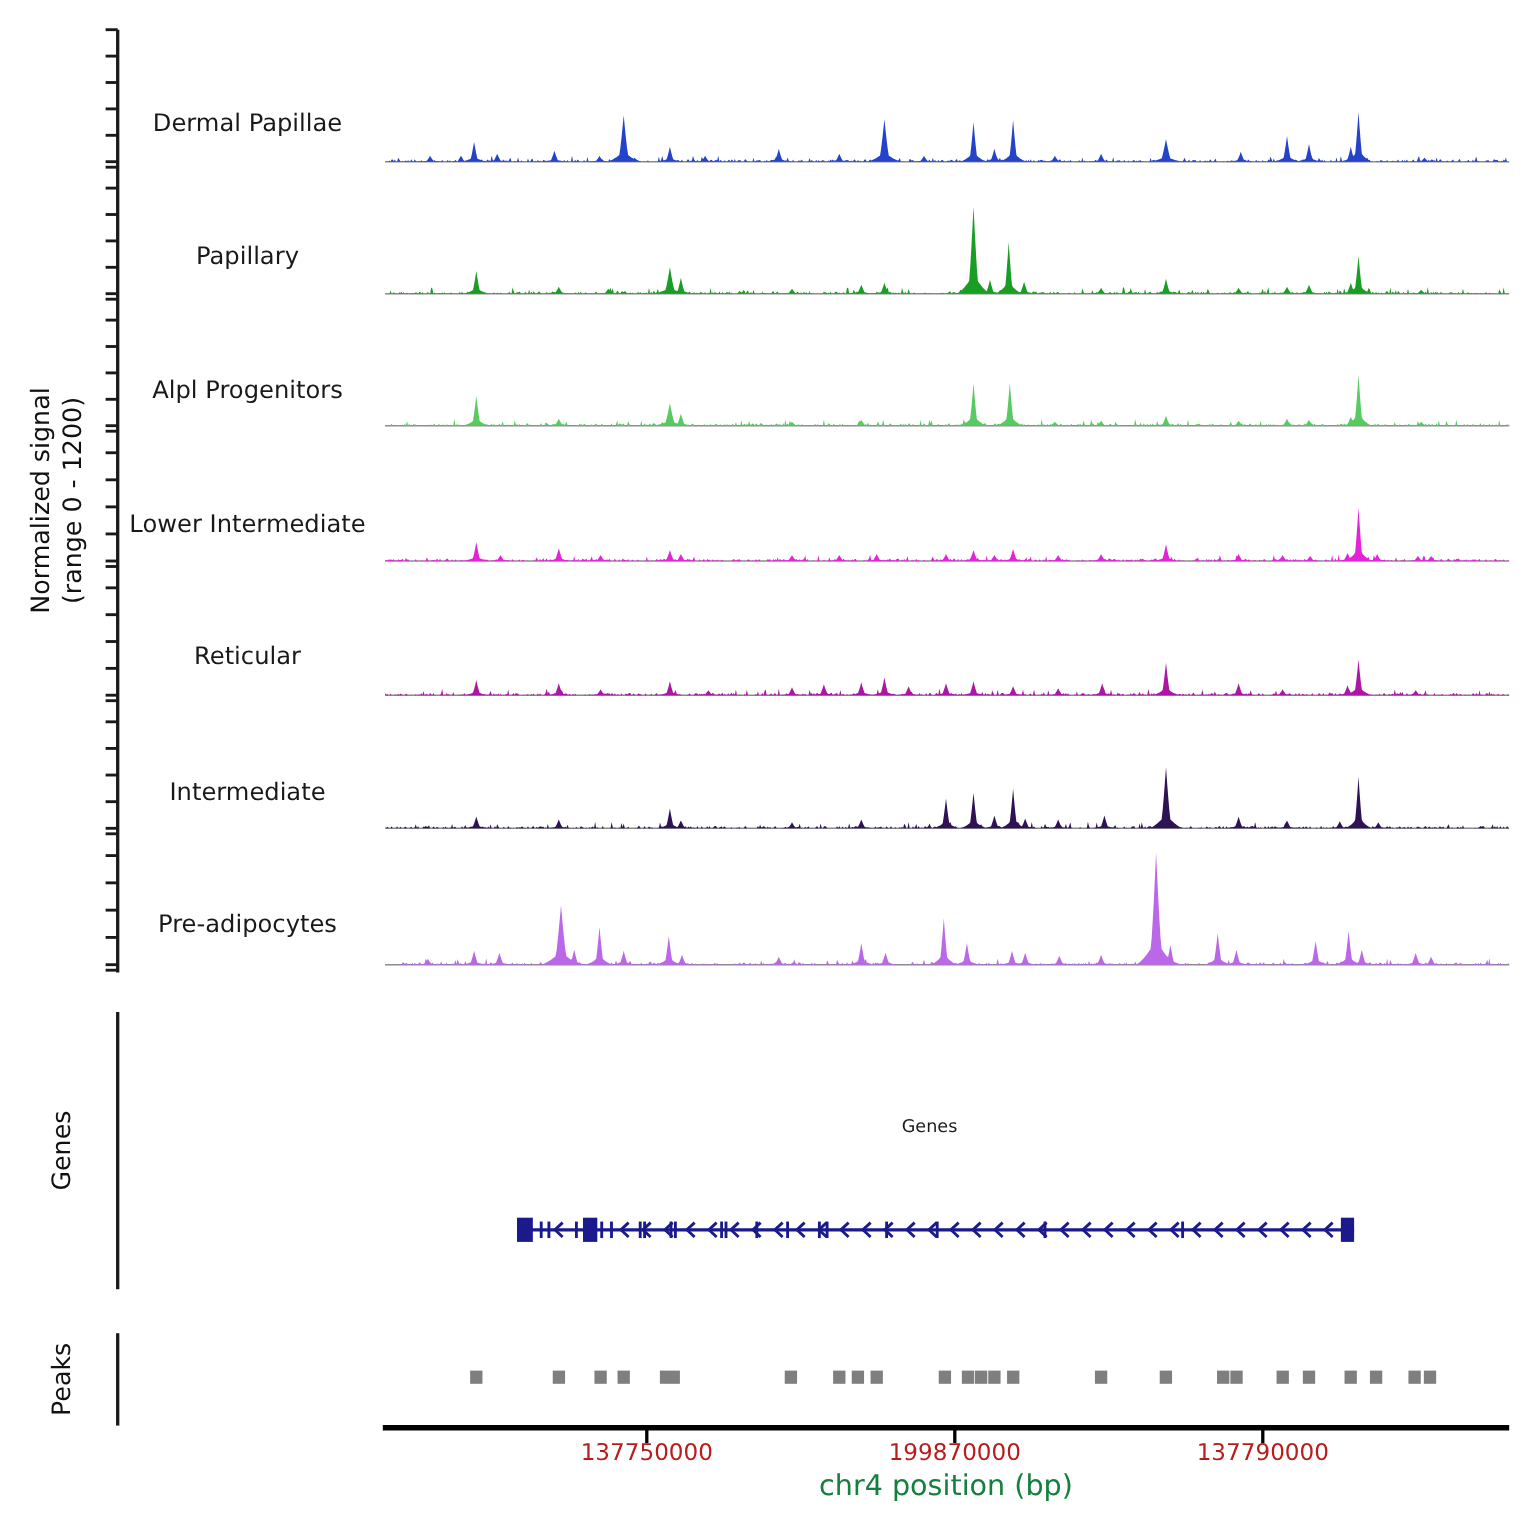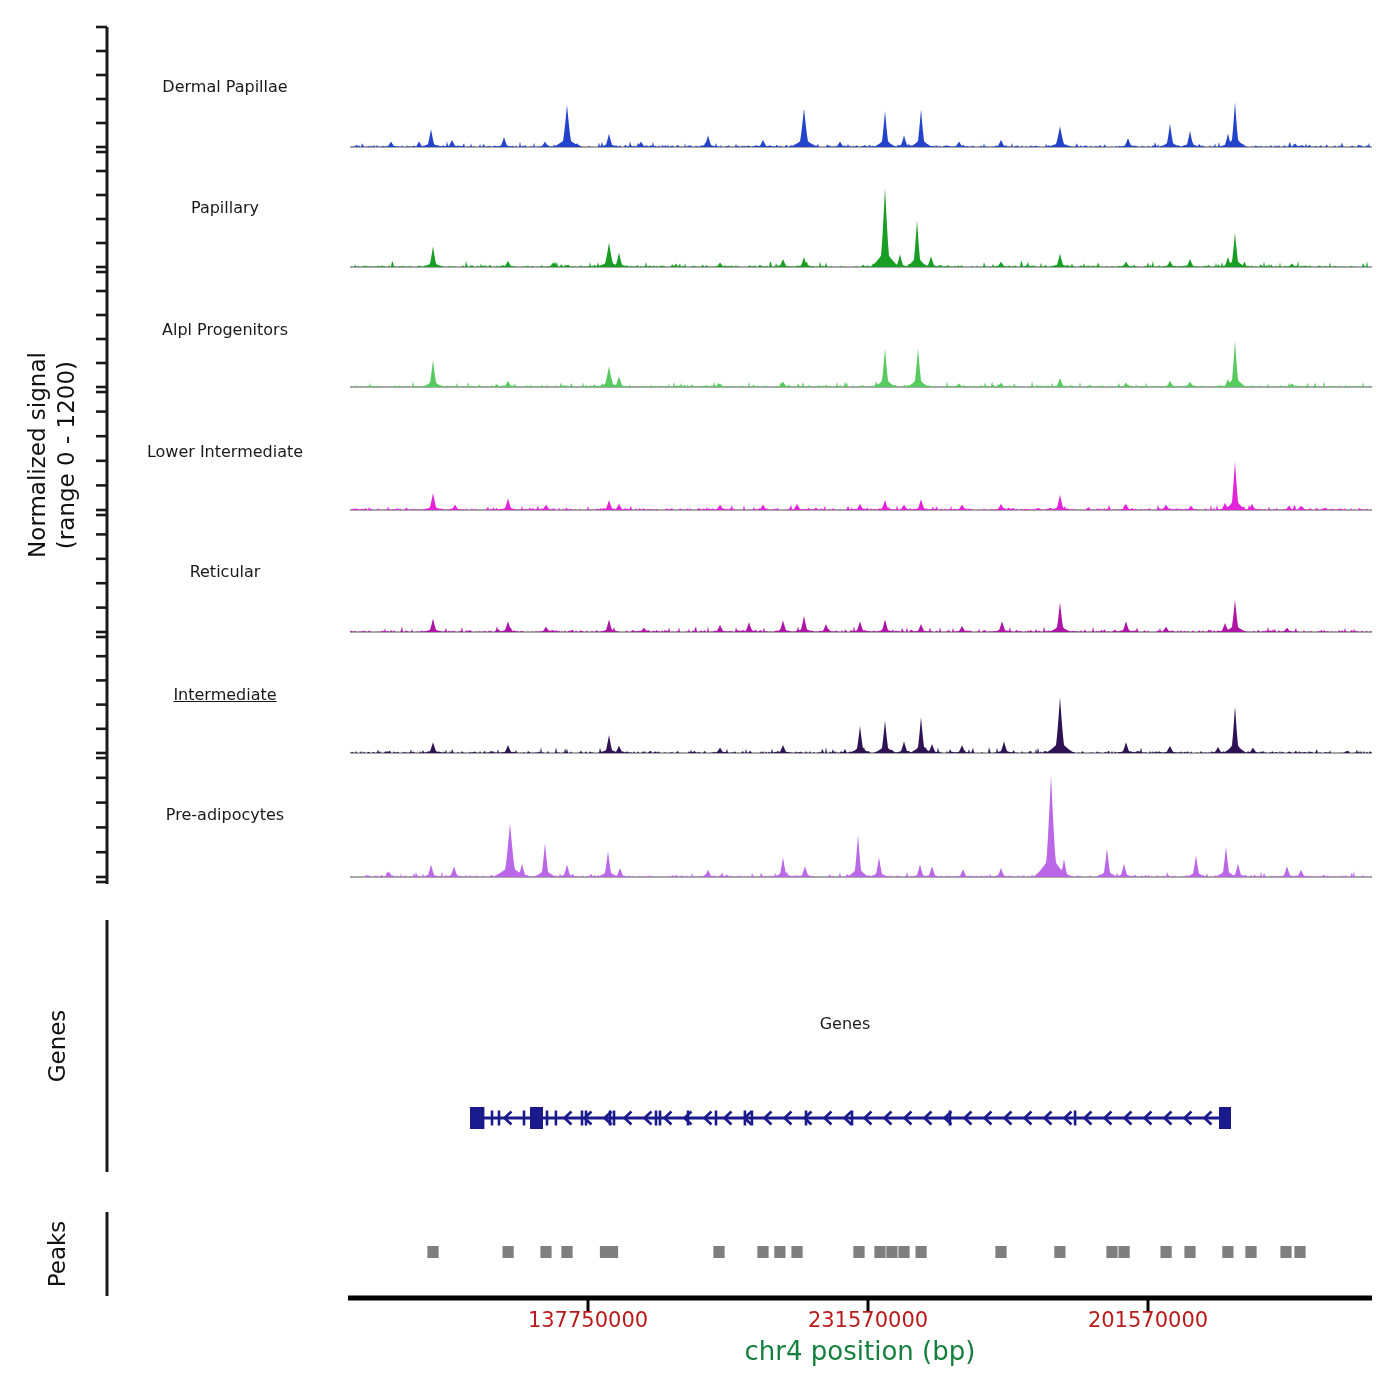"Dermal Papillae" .track-label { font-size: 16px -> 22px; margin-top: none -> 23px }
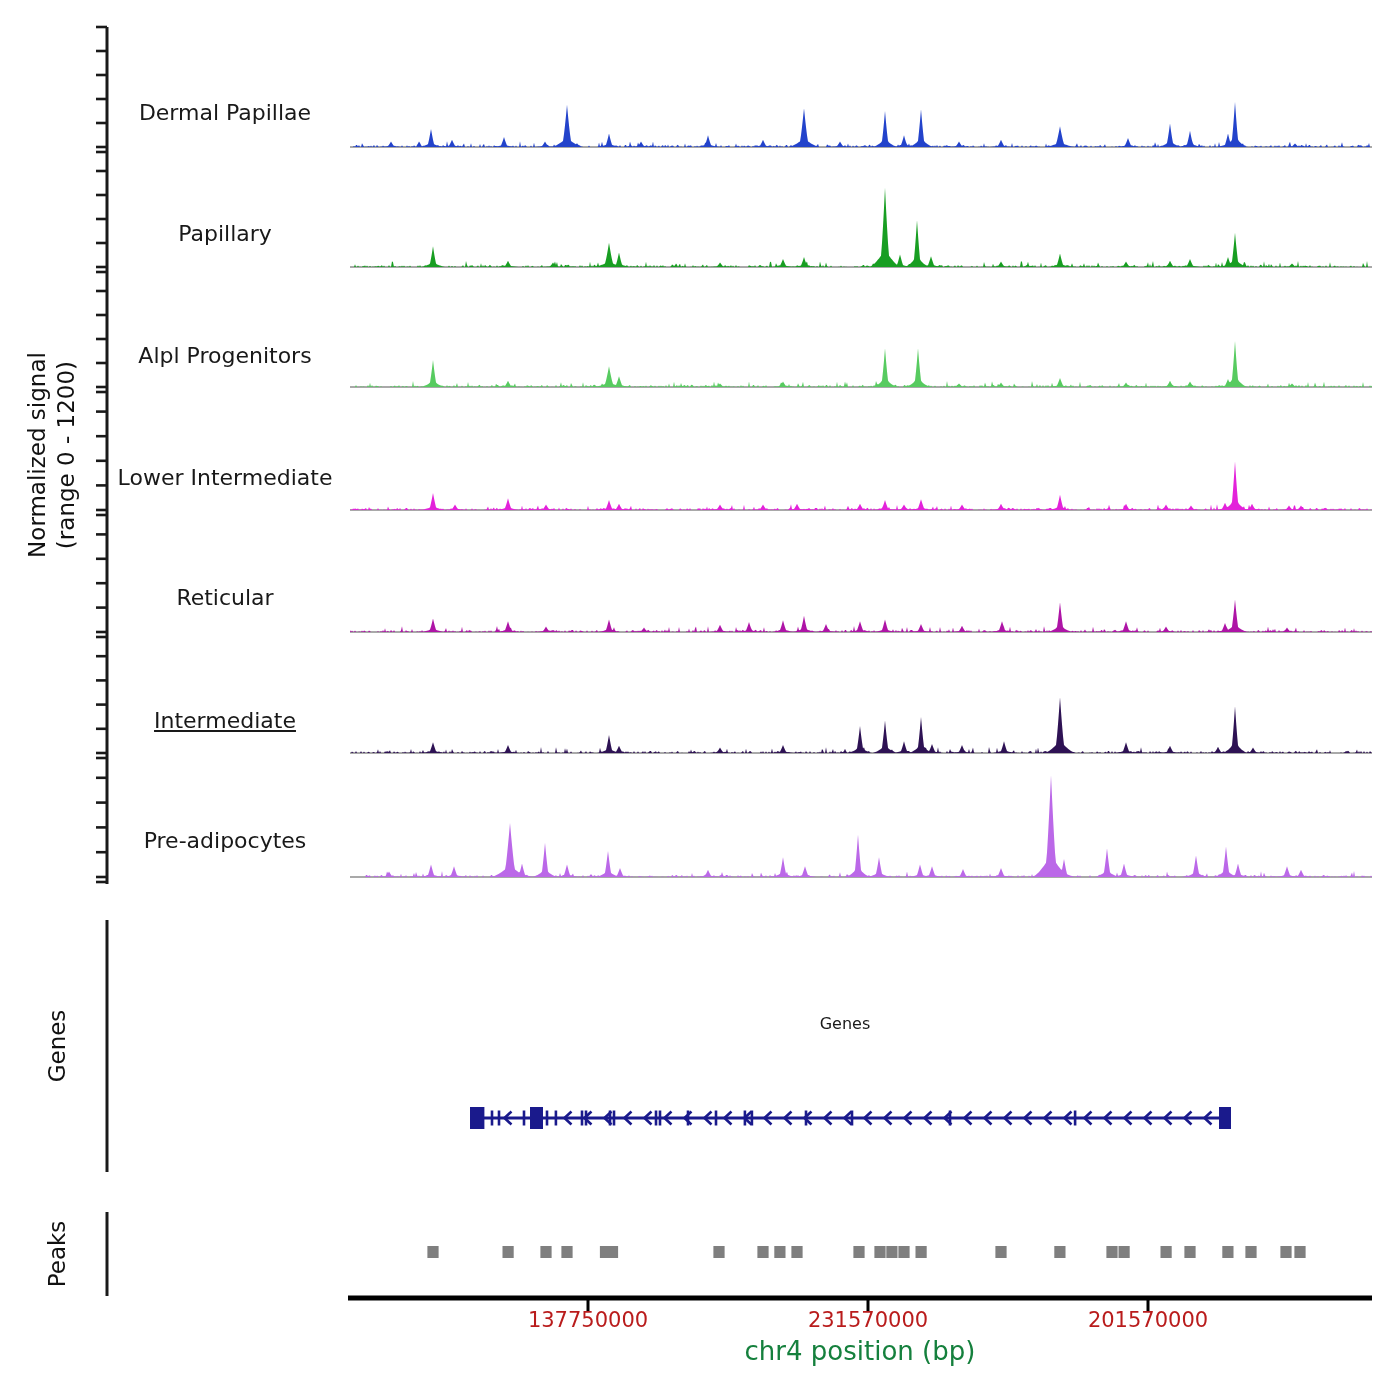"Intermediate" div.abs { text-decoration: underline -> none }
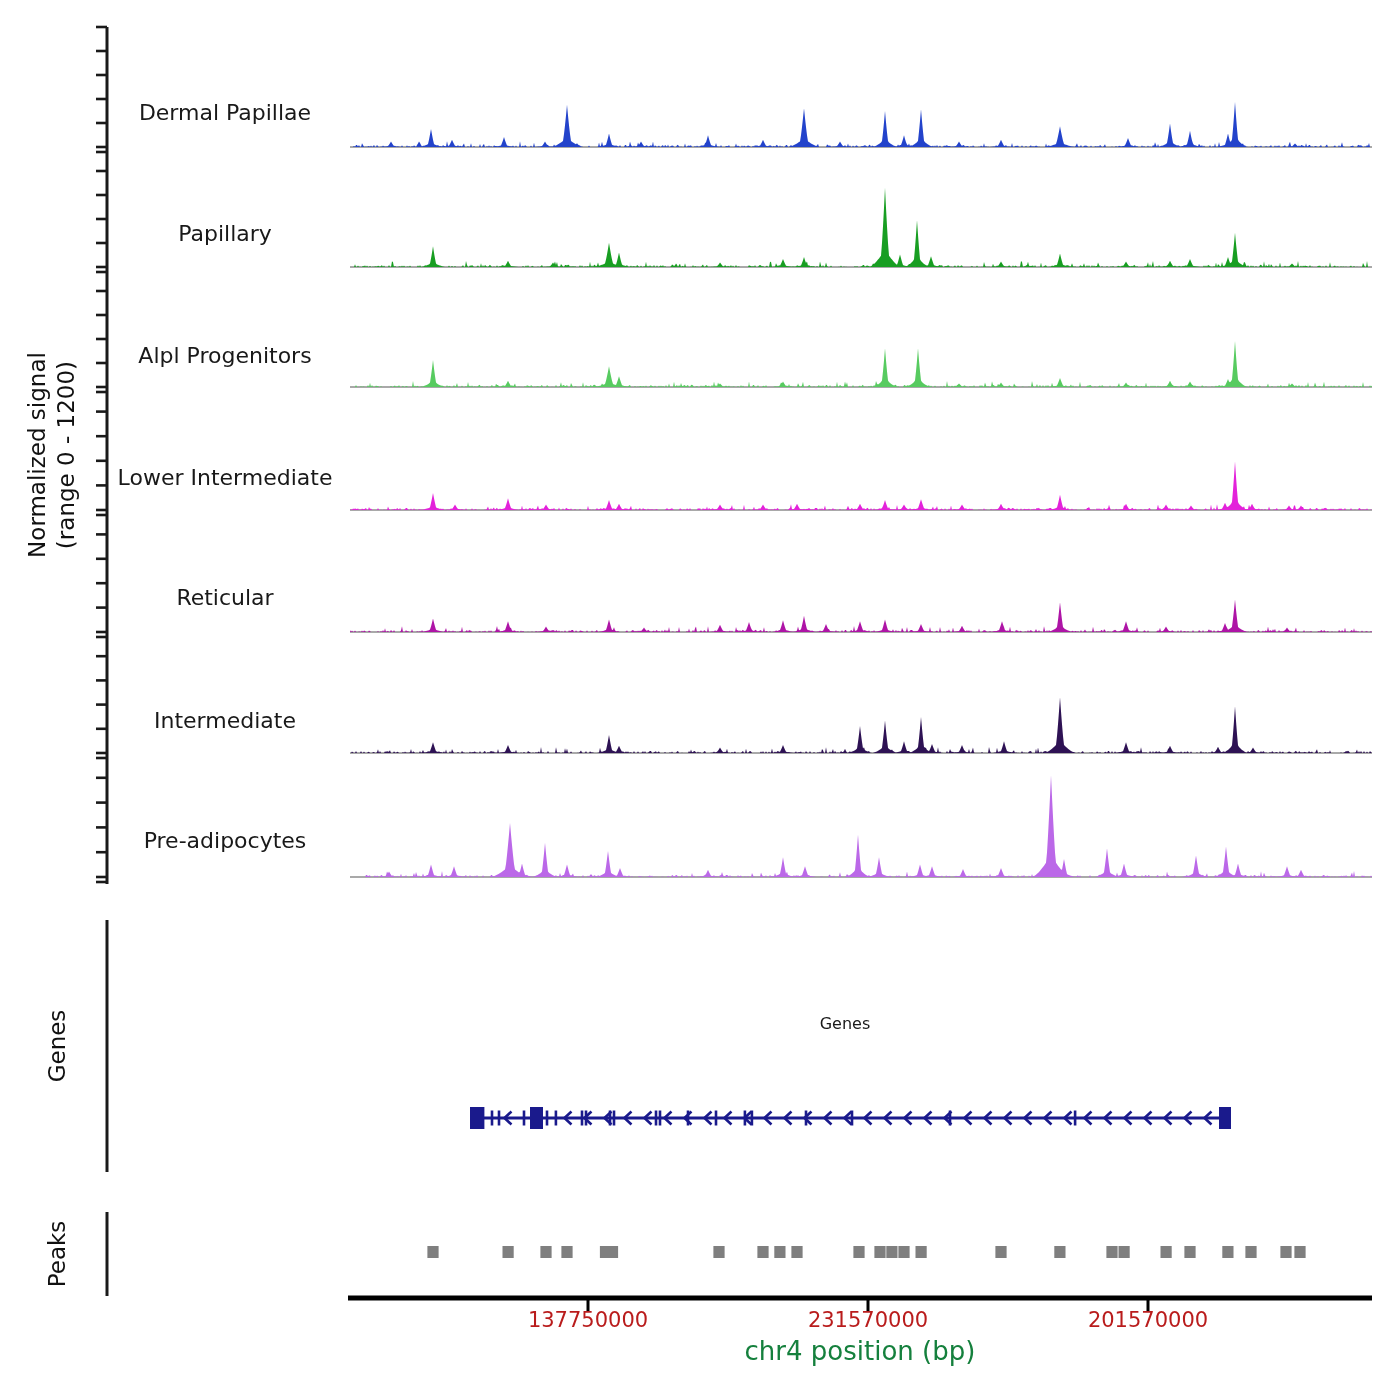"231570000" div.abs { text: 231570000 -> 199870000 }
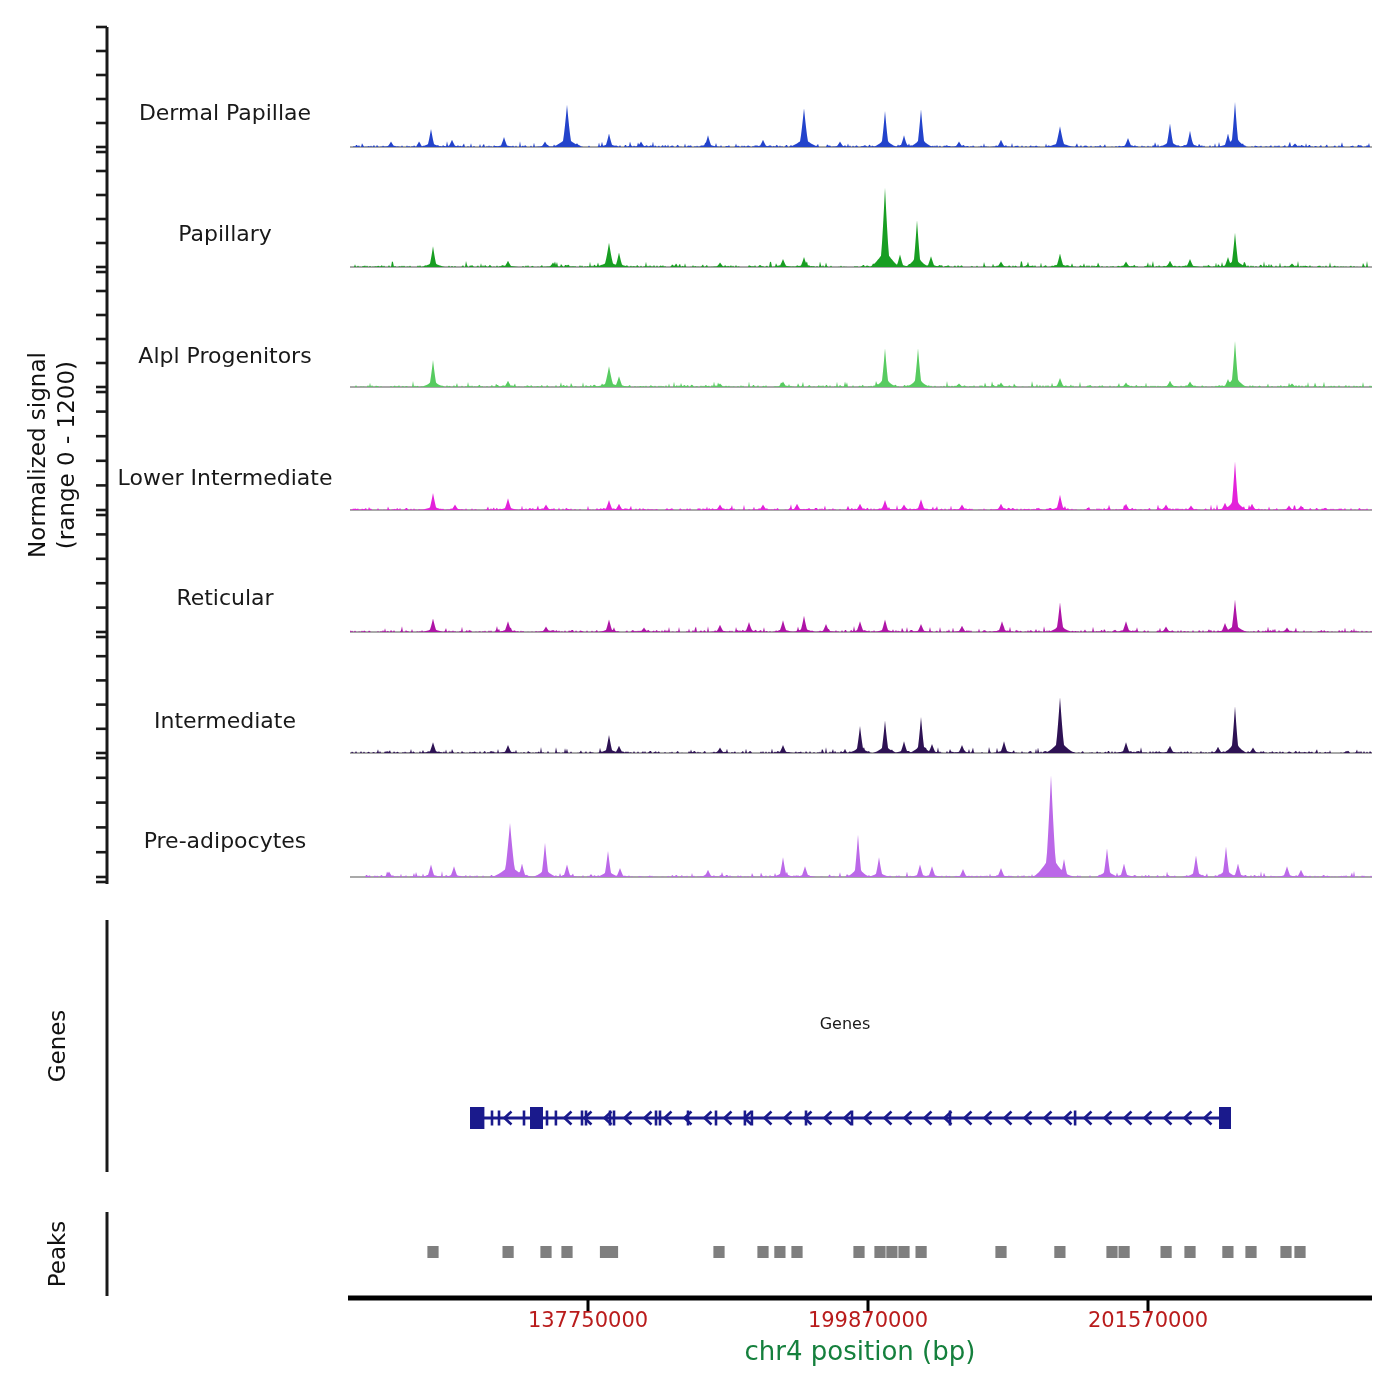"201570000" div.abs { text: 201570000 -> 137790000 }
